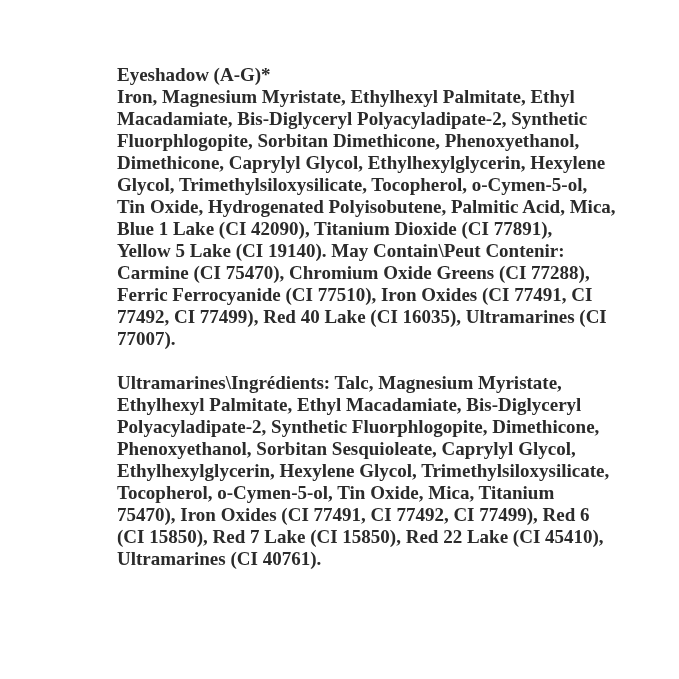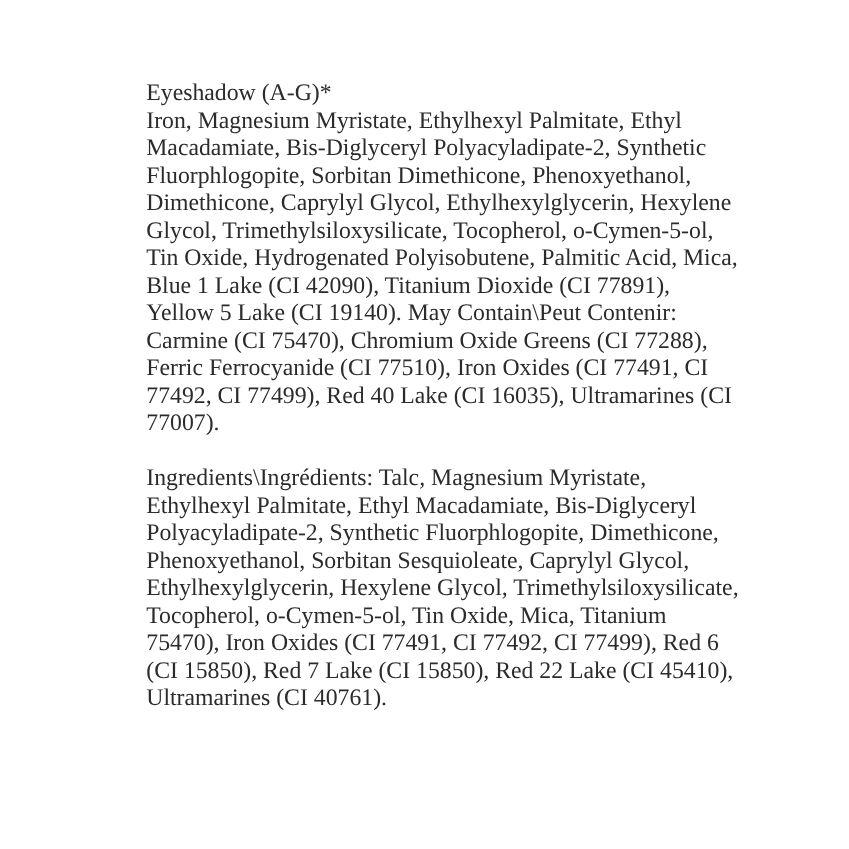"Eyeshadow (A-G)*" .label-block { font-weight: 400 -> 700 }
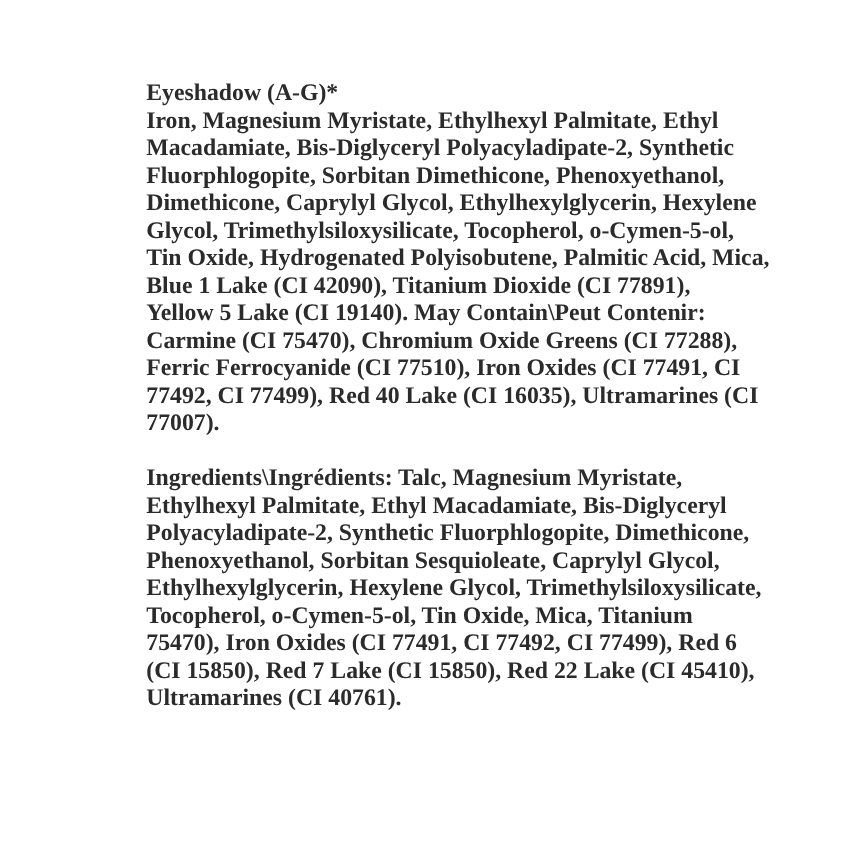"Ingredients\Ingrédients: Talc, Magnesium" div.line { text: Ingredients -> Ultramarines }
